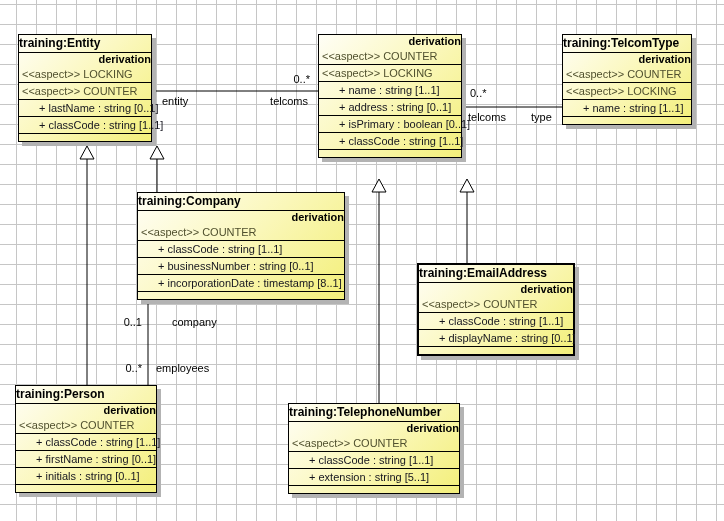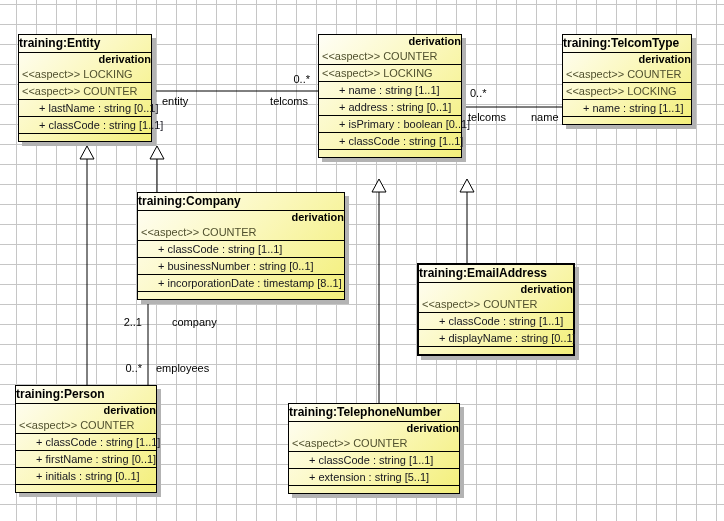"name" div.edge-label { text: name -> type }
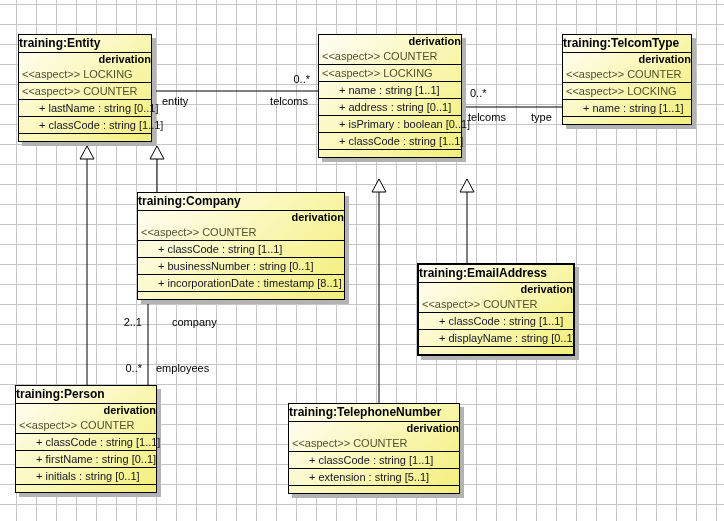"2..1" div.edge-label { text: 2..1 -> 0..1 }
